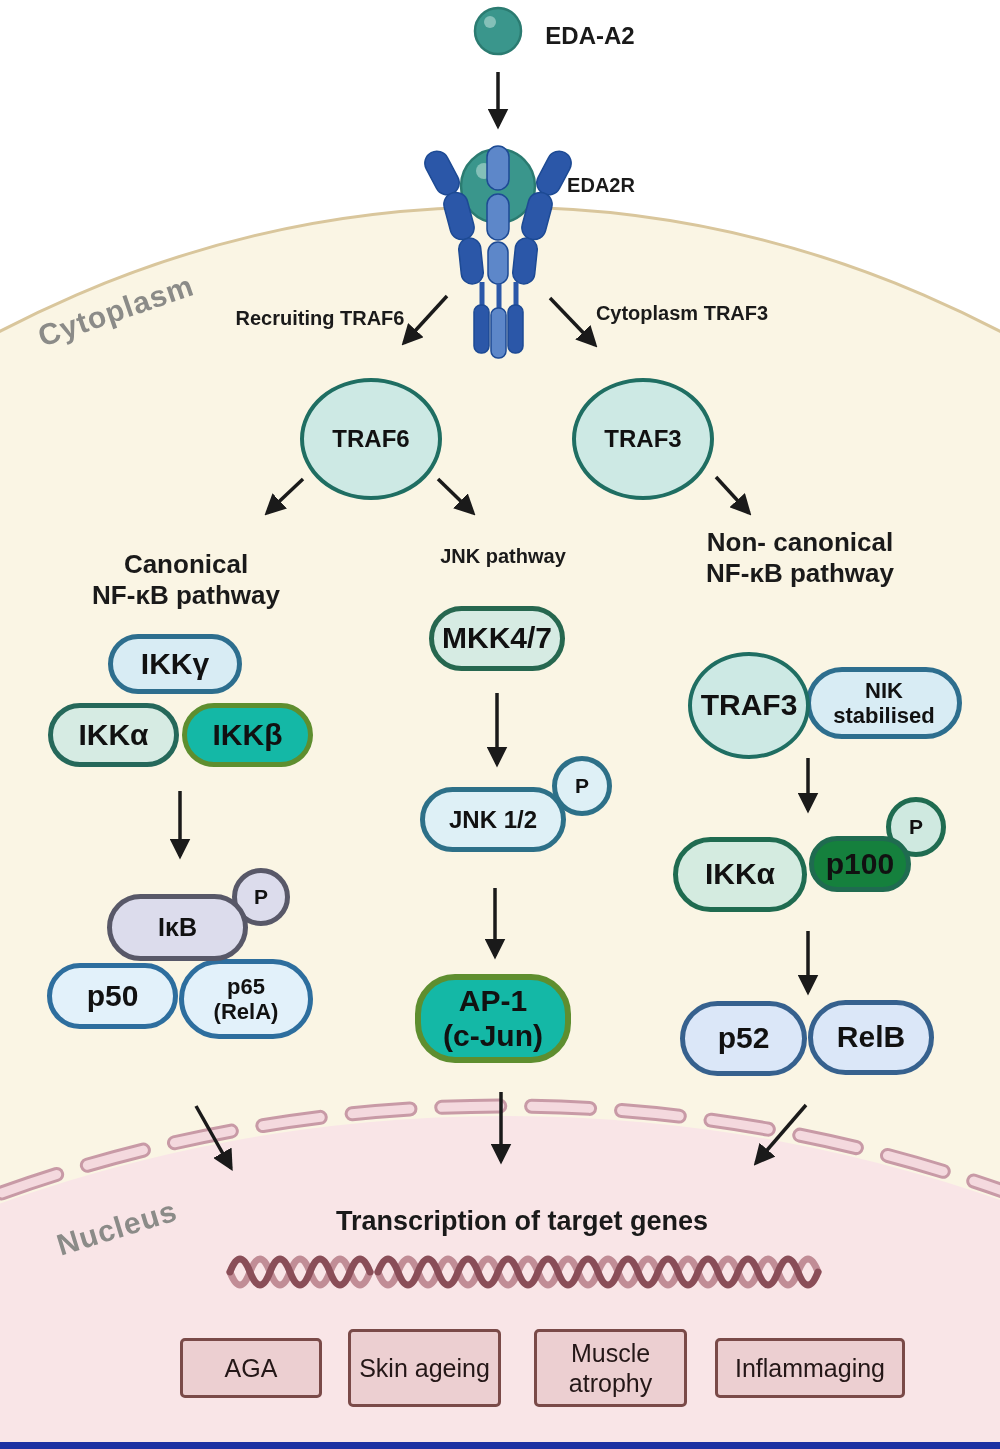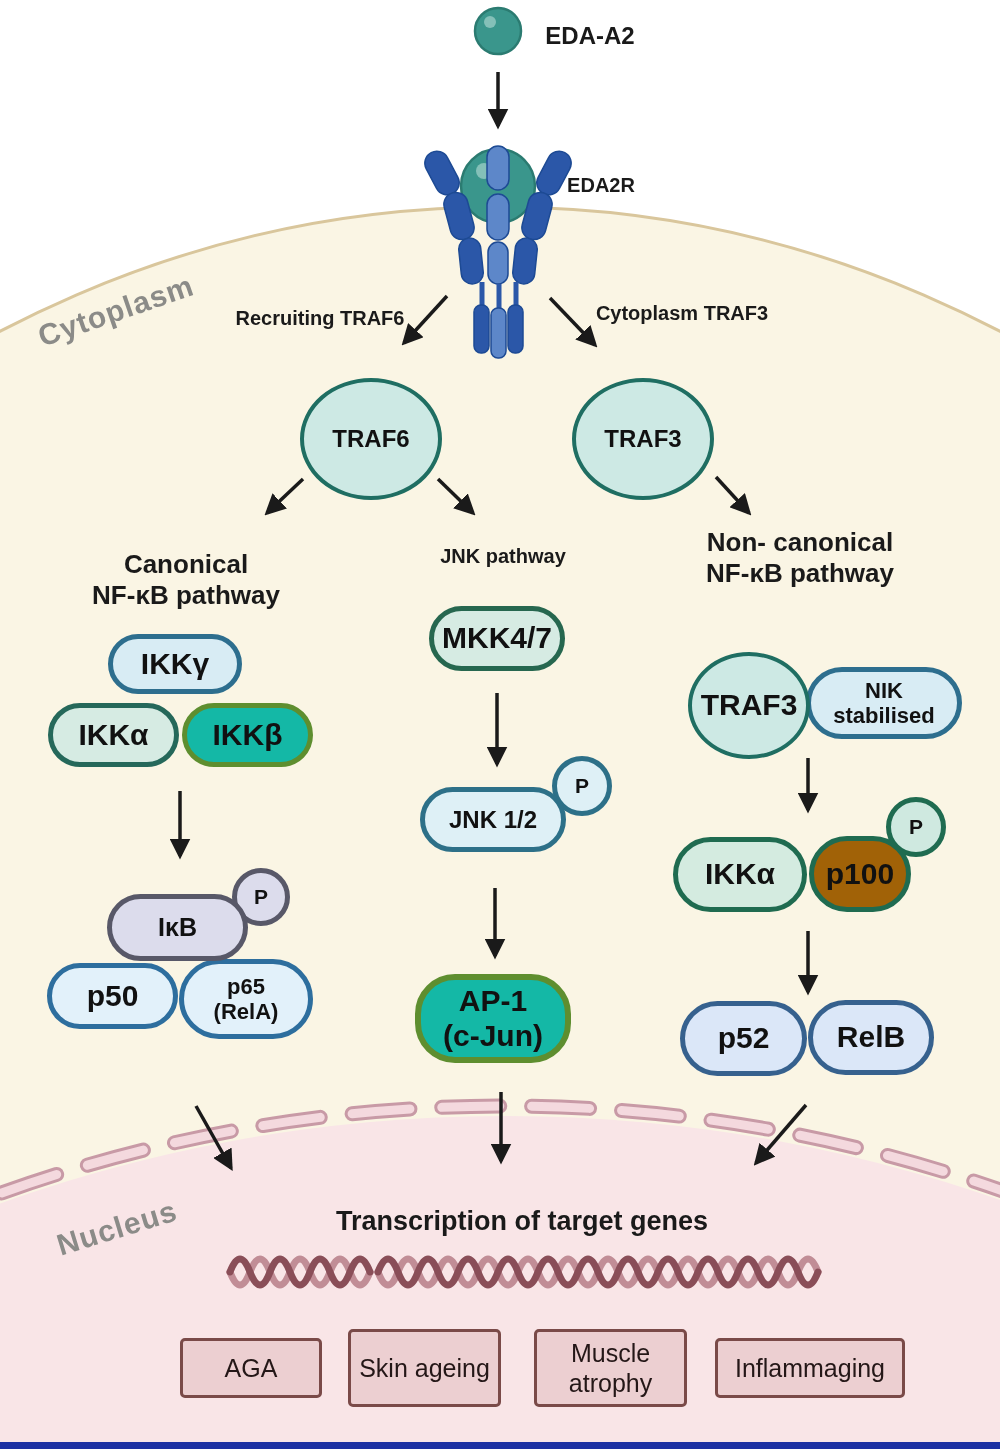"p100" div.node { background: #a16207 -> #15803d; height: 76px -> 56px }
